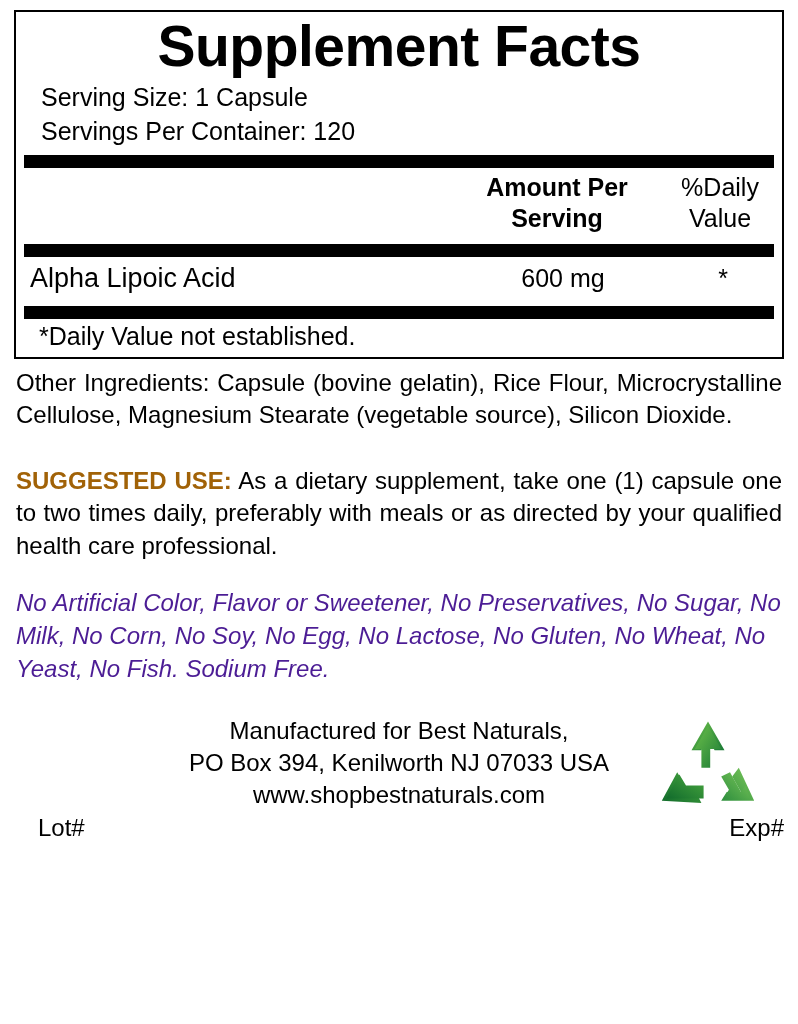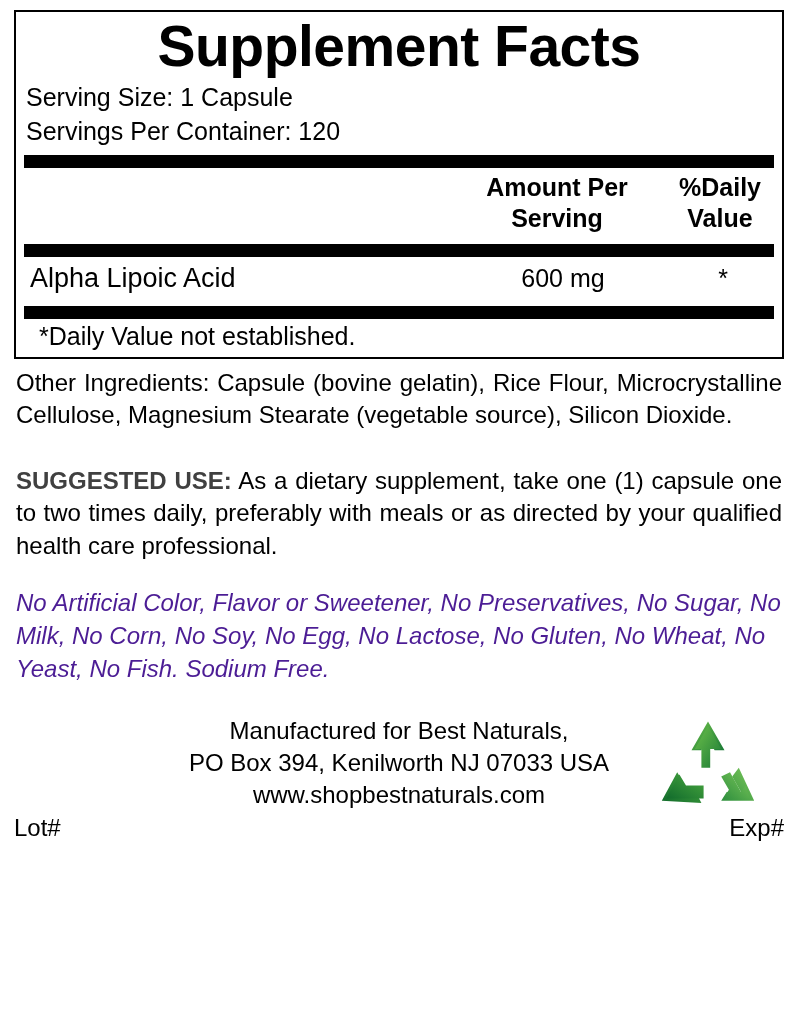"Serving Size: 1 Capsule" .serving-line { margin-left: 2px -> 17px }
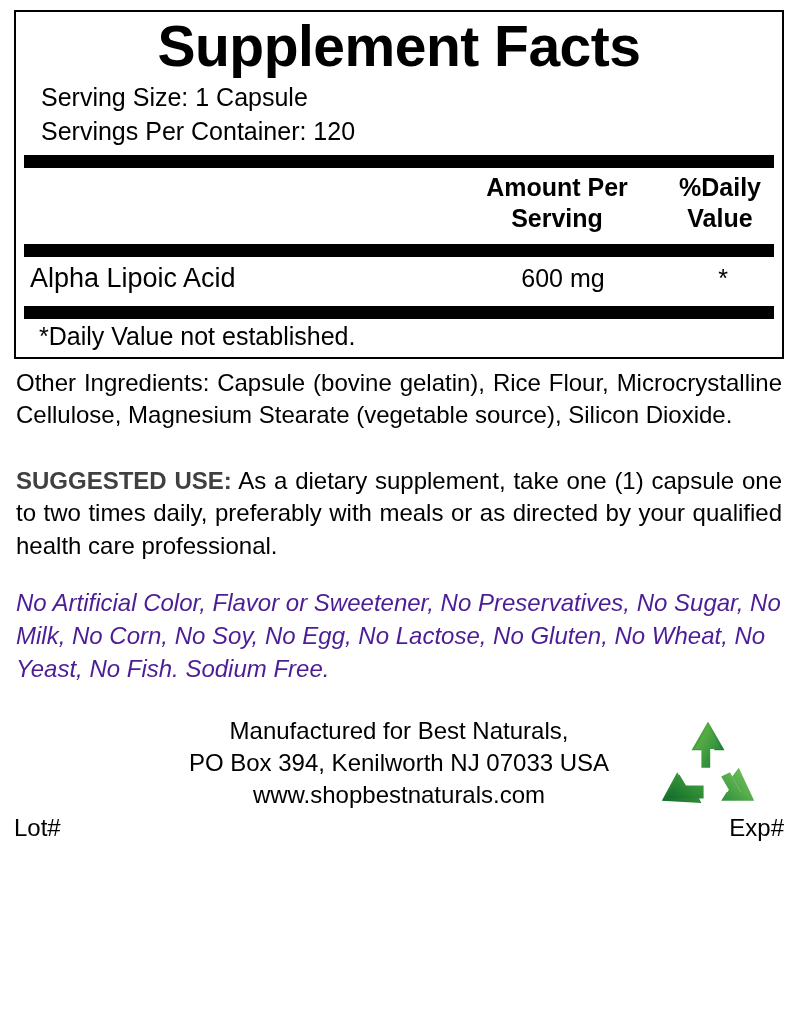"%Daily Value" .hdr-dv { font-weight: bold -> normal }
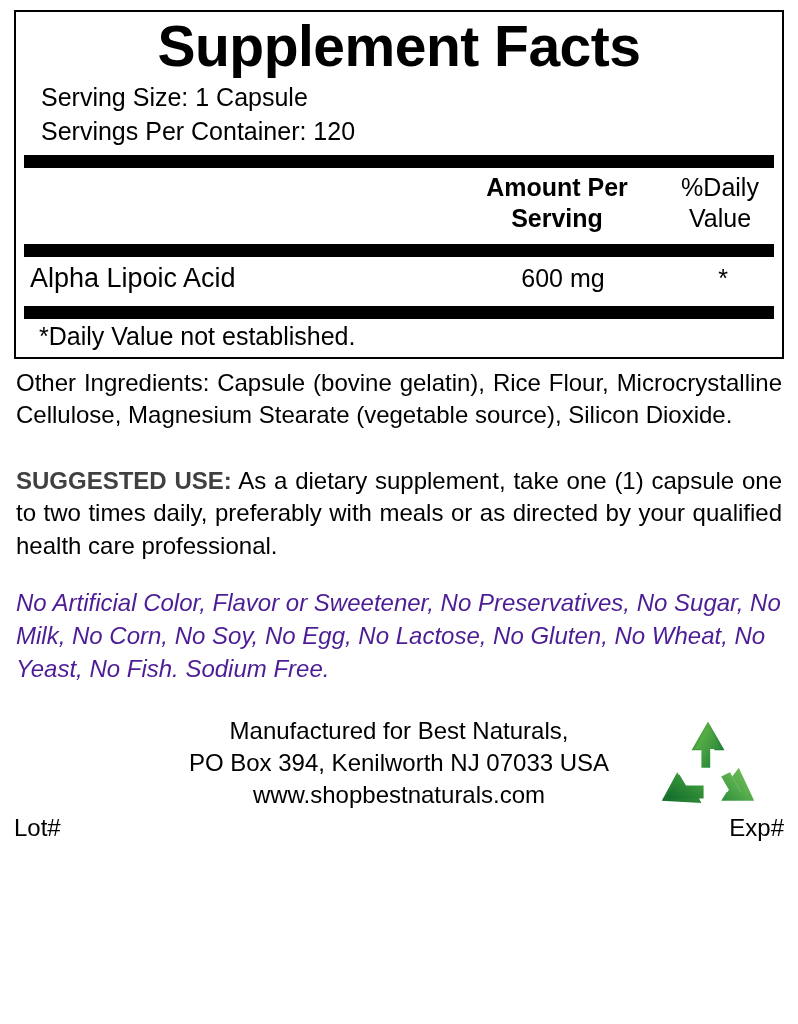"SUGGESTED USE:" .suggested .label { color: #404040 -> #a16207 }
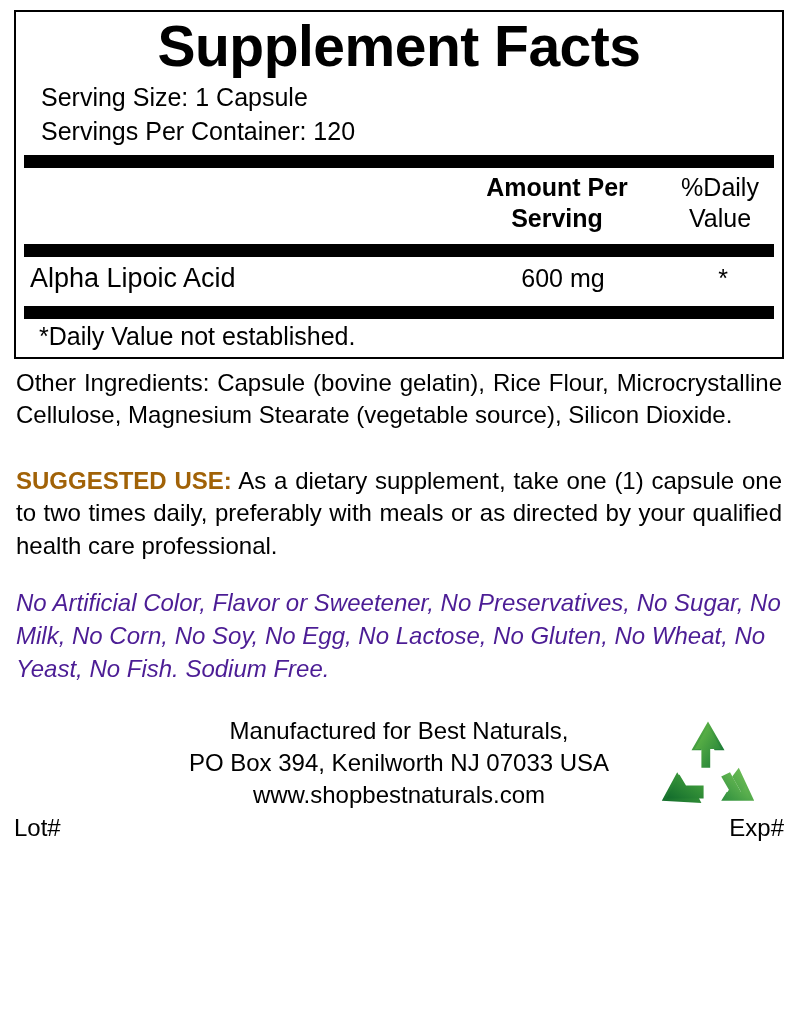"Lot#" .lot-row .lot { margin-left: none -> 24px }
